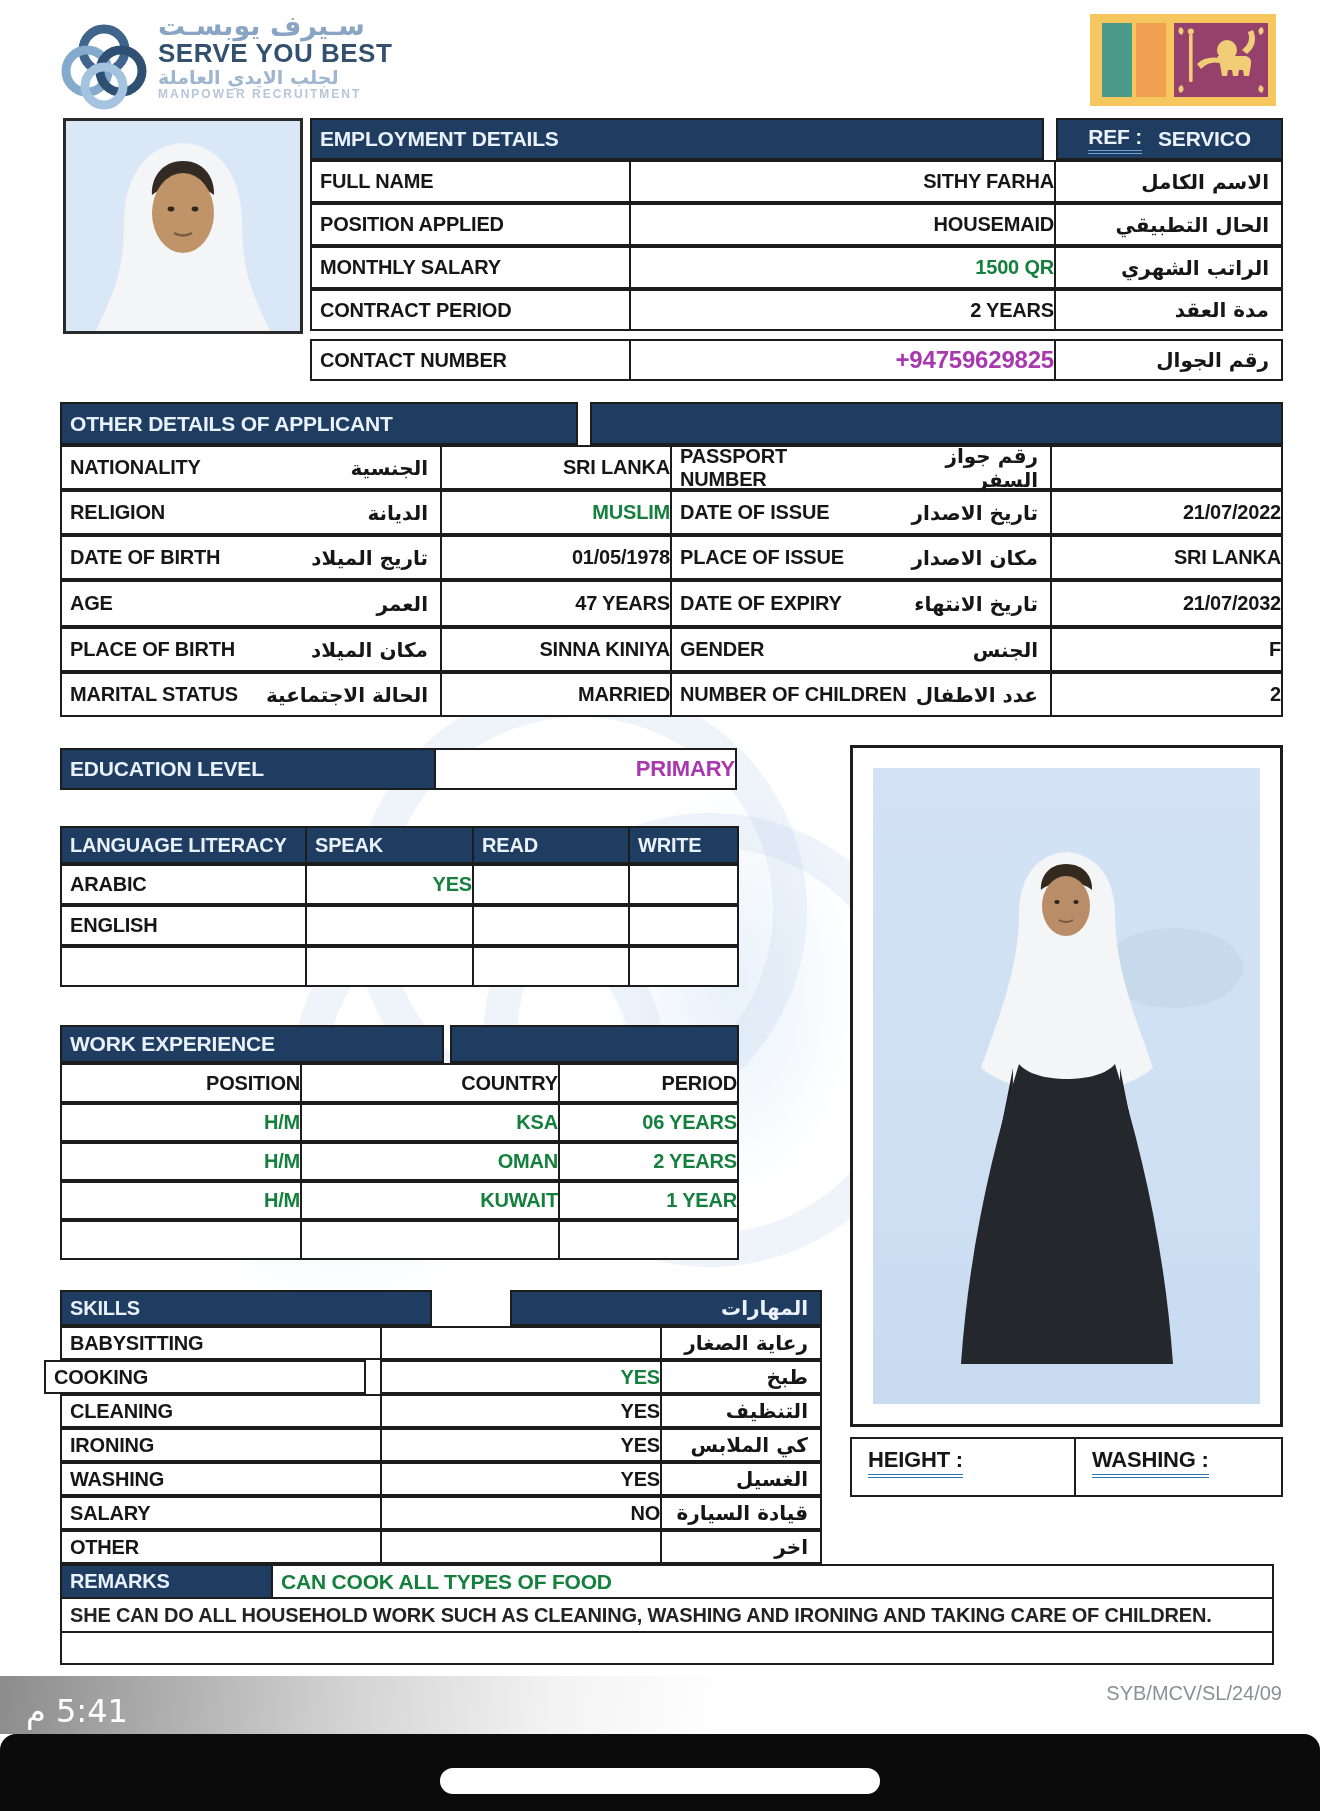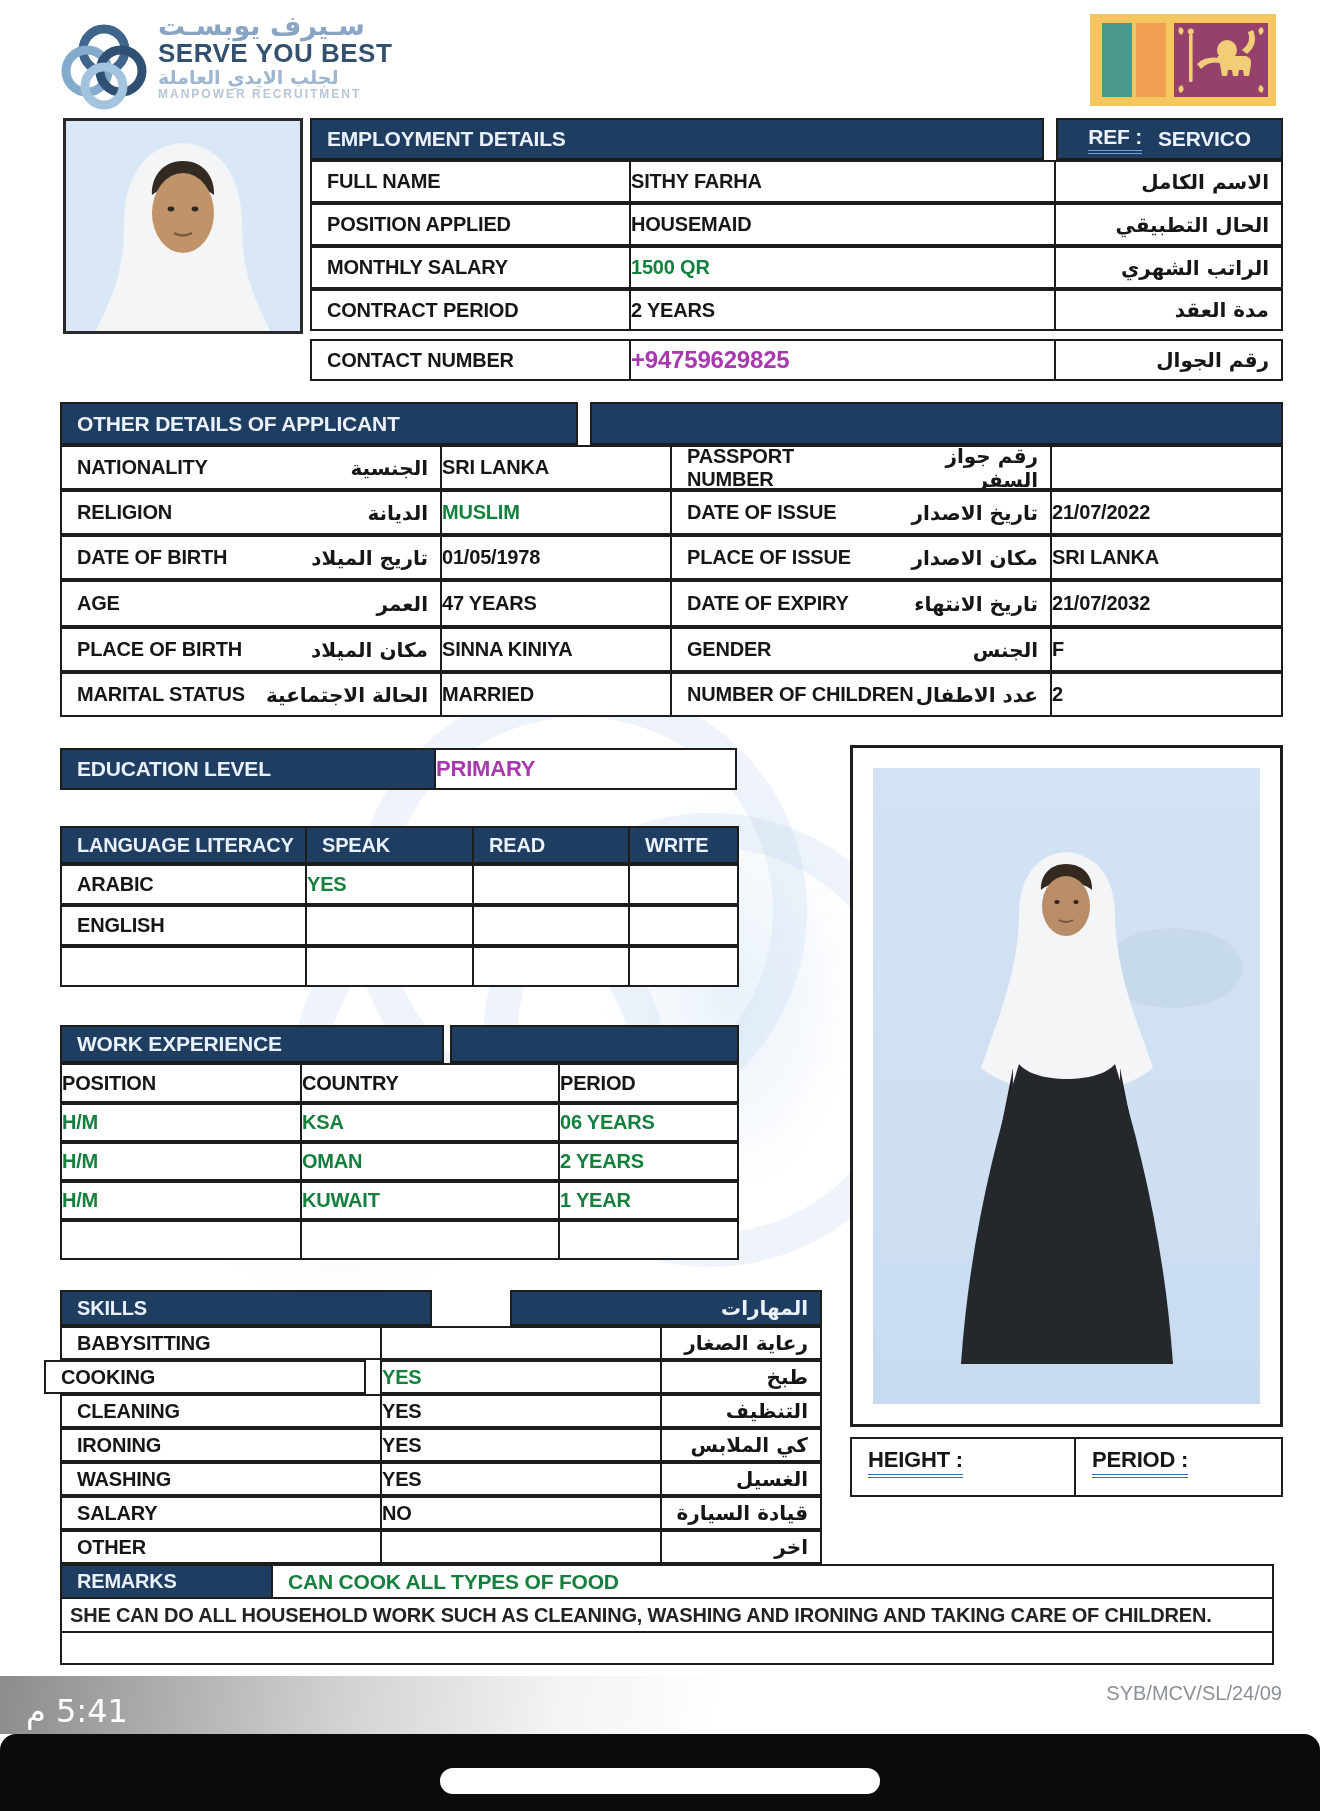"EMPLOYMENT DETAILS" .pl { padding-left: 15px -> 8px }
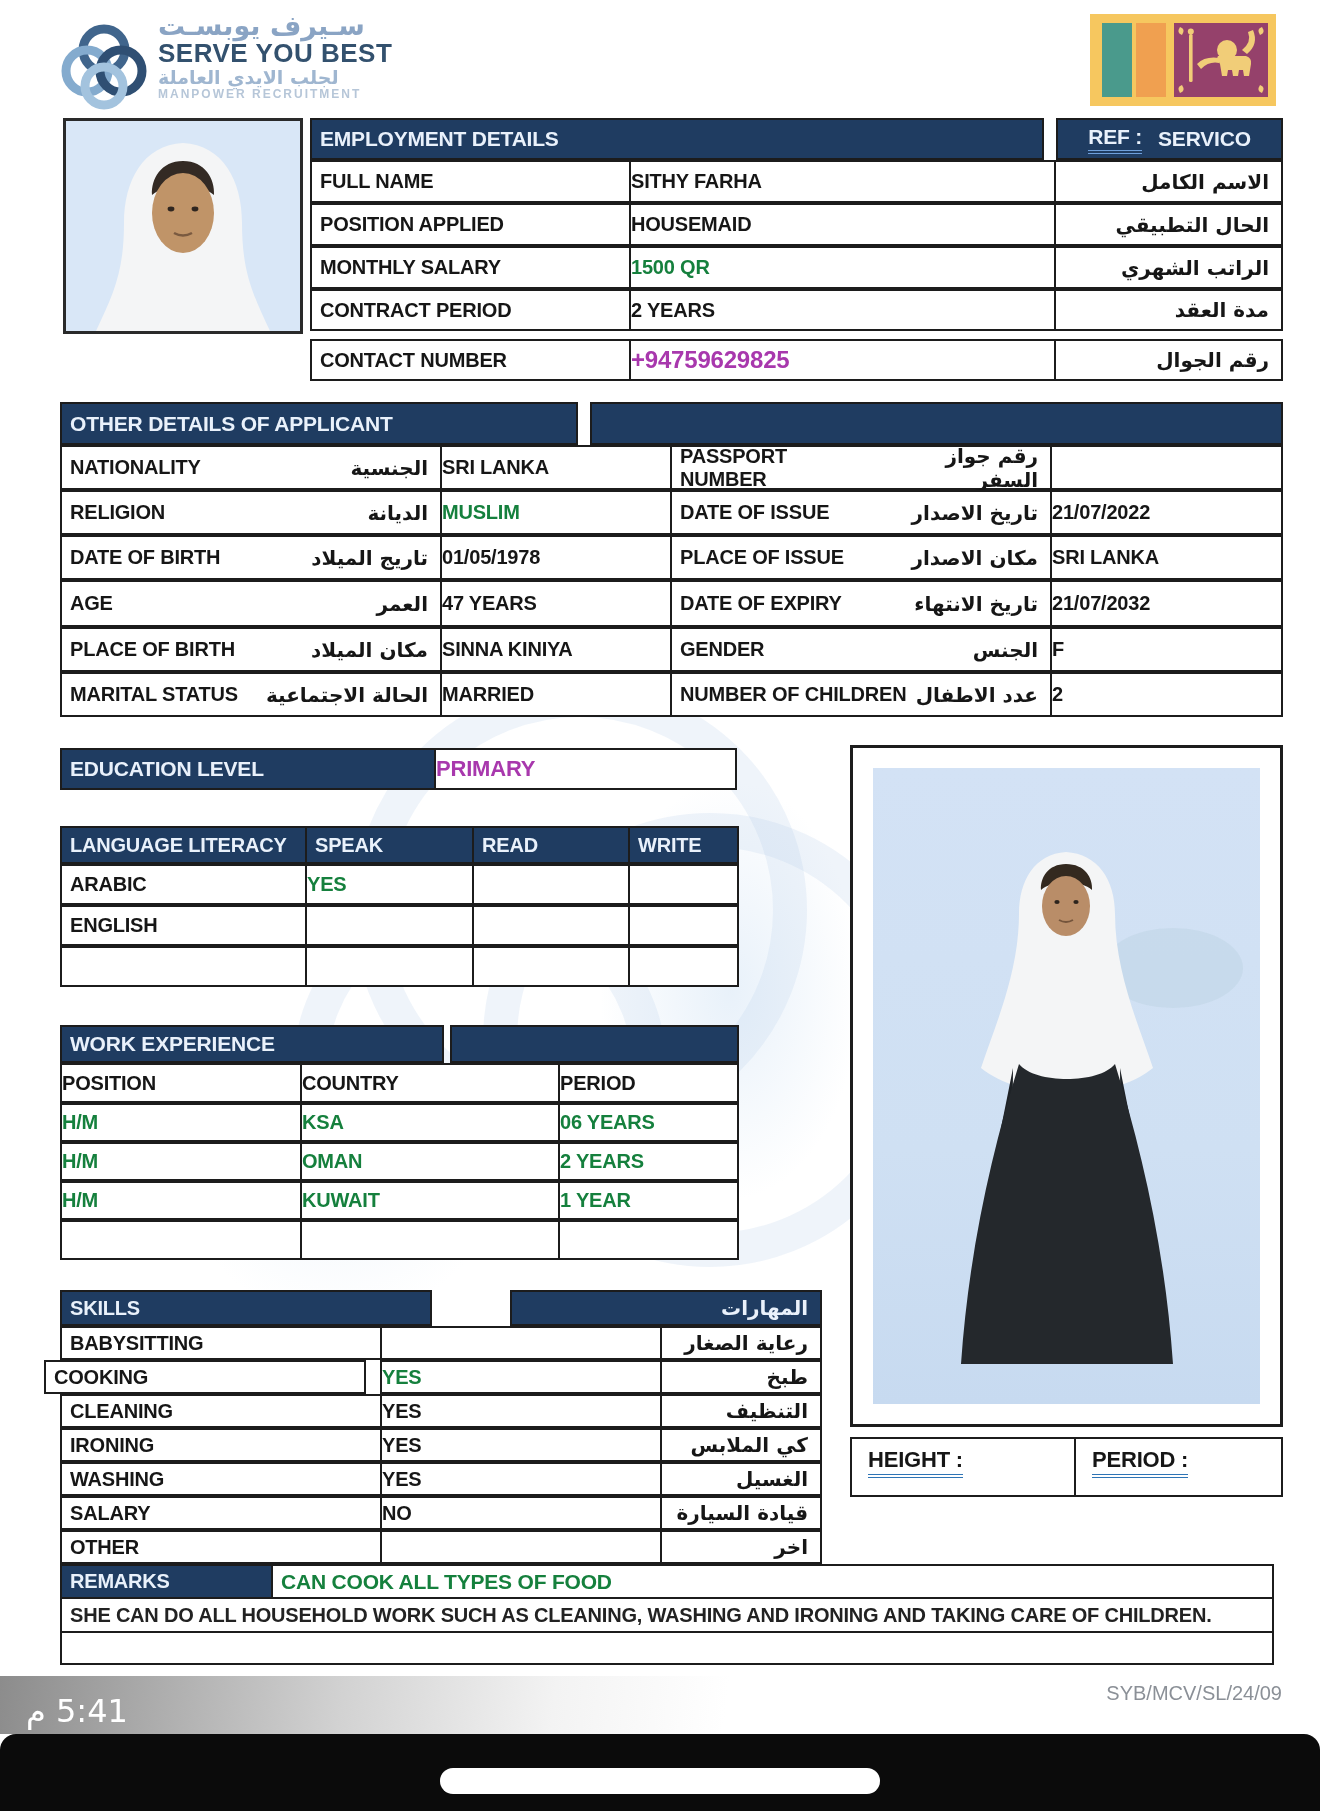"SITHY FARHA" .vc { justify-content: flex-start -> flex-end }
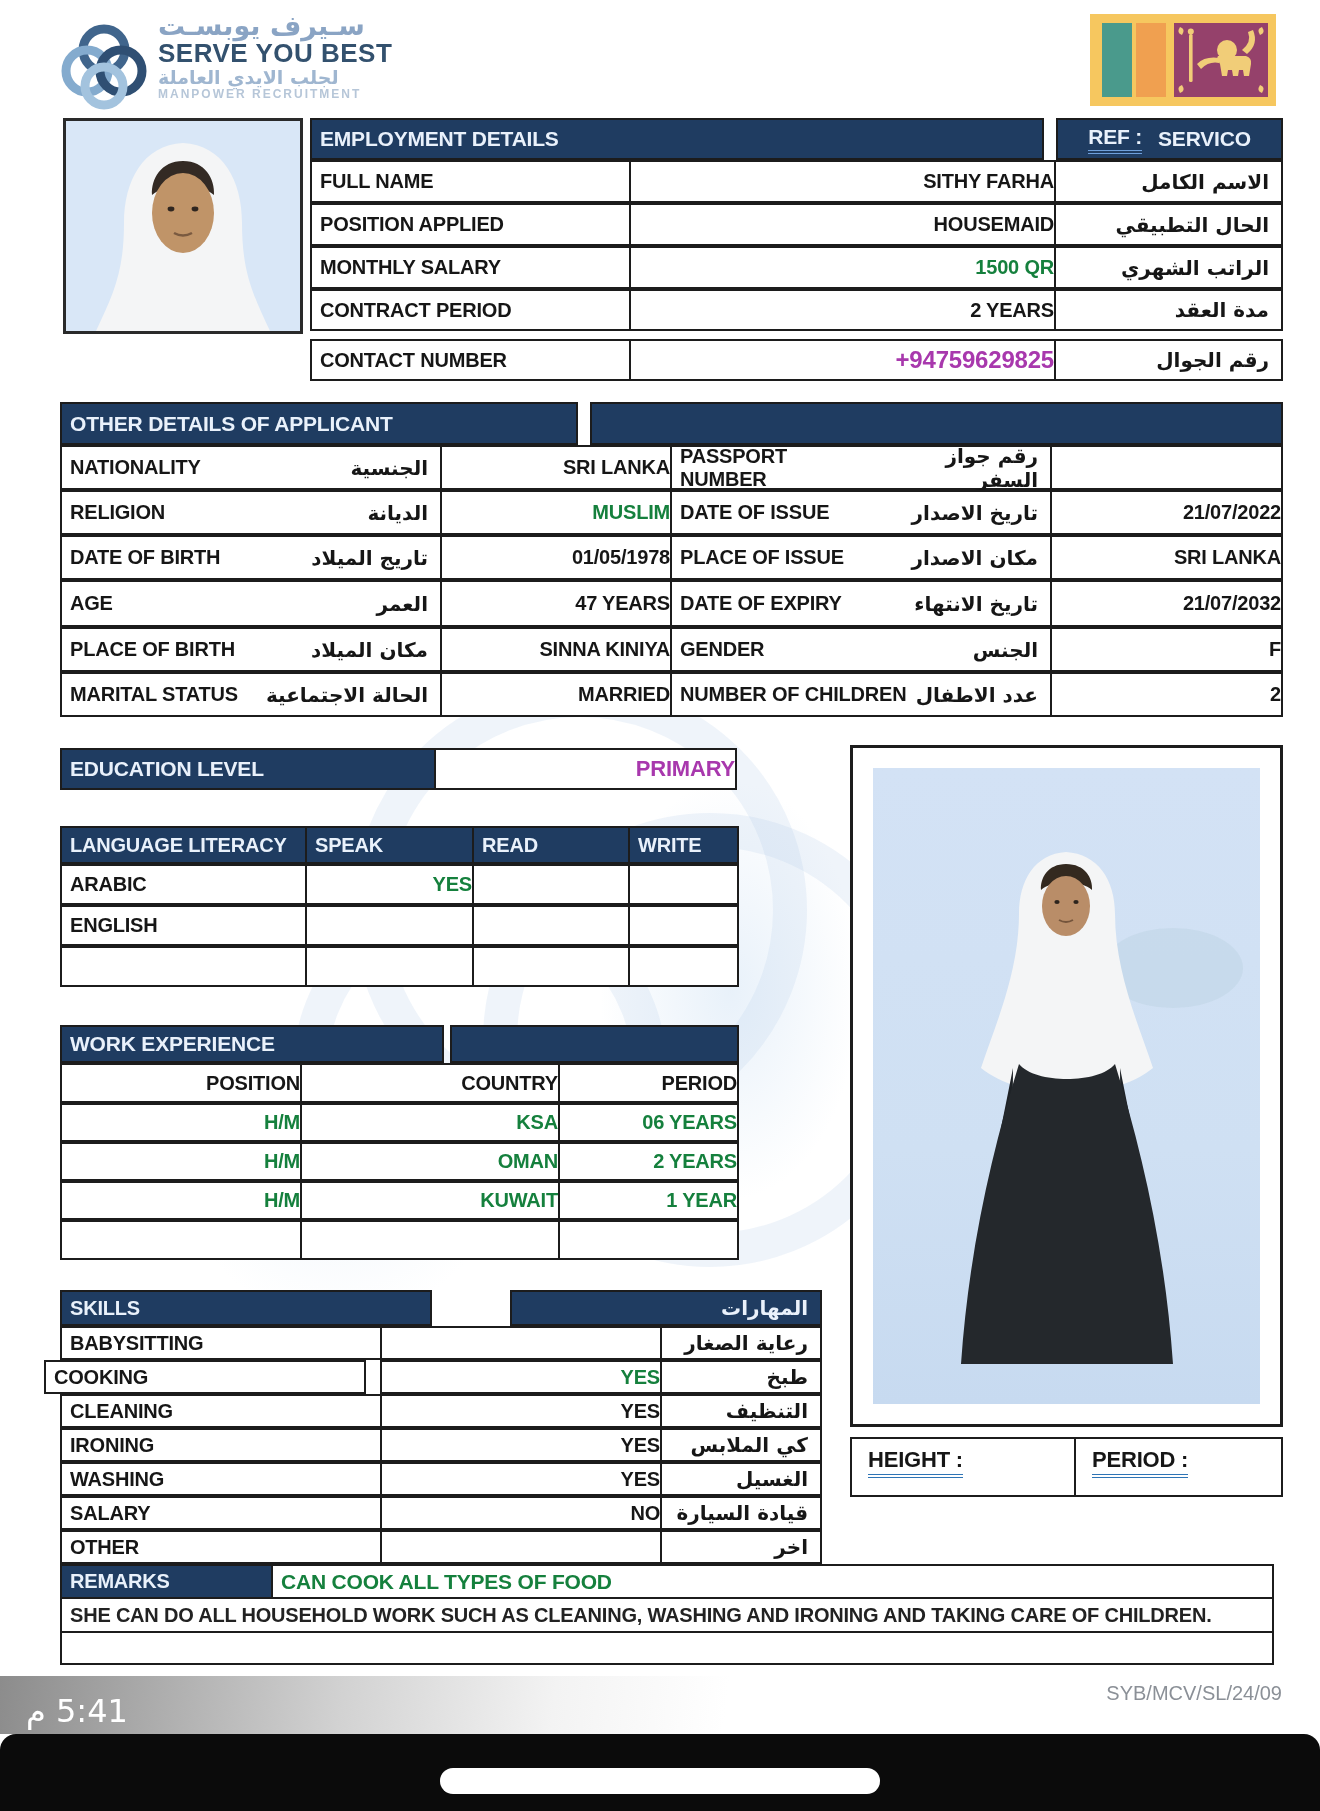"PERIOD :" span.dblu2 { text: PERIOD -> WASHING }
